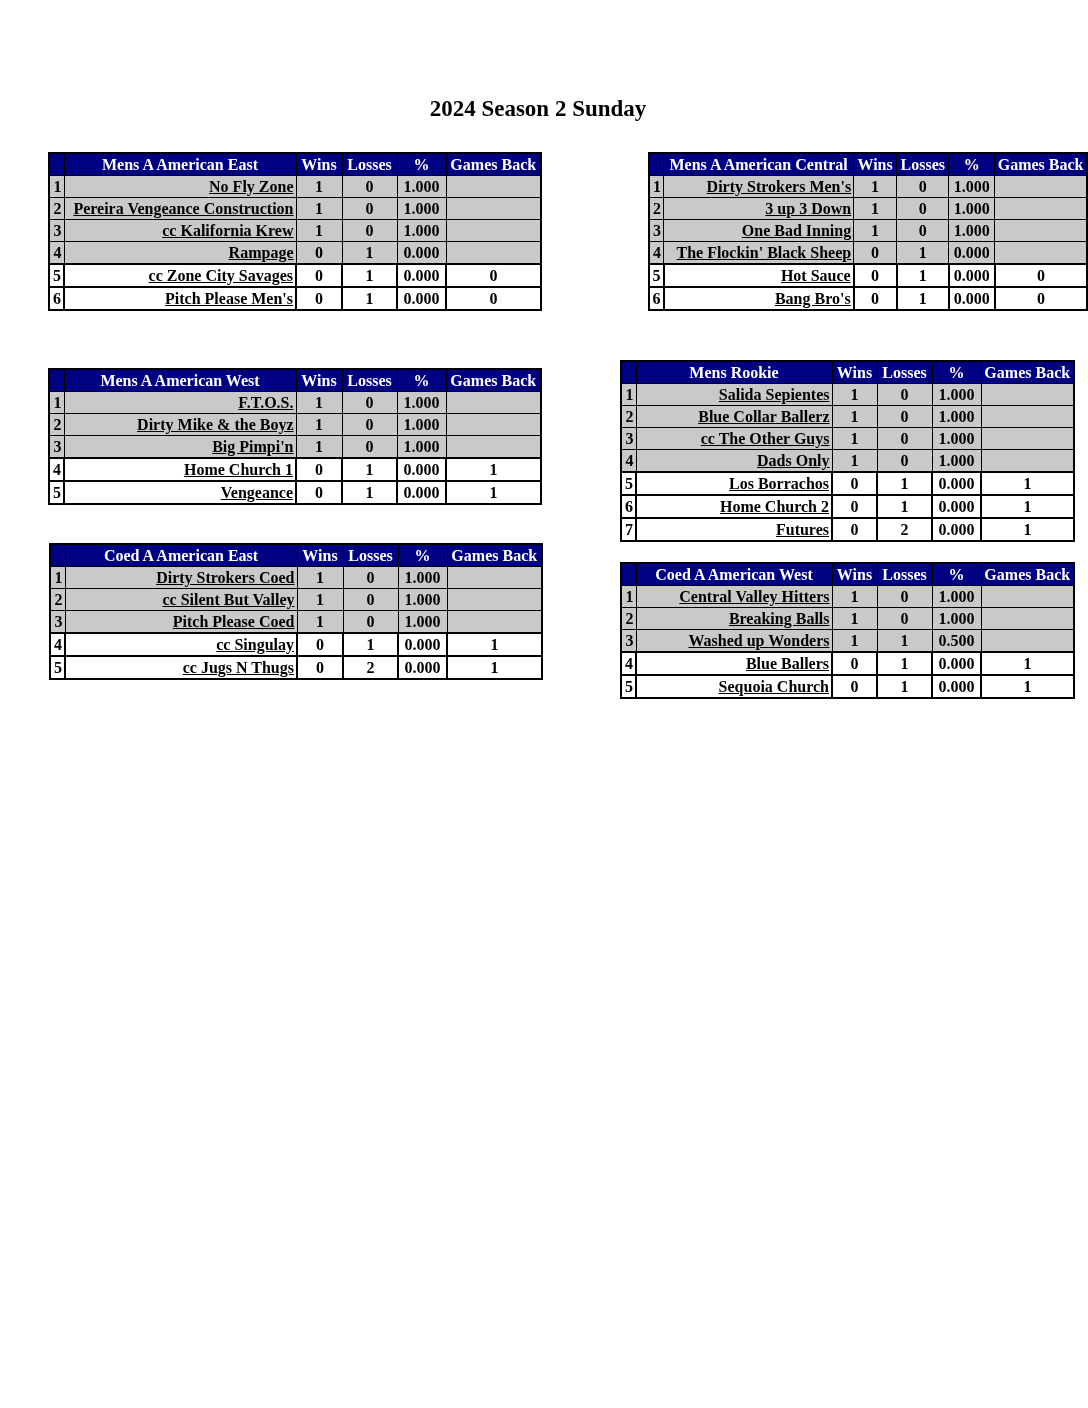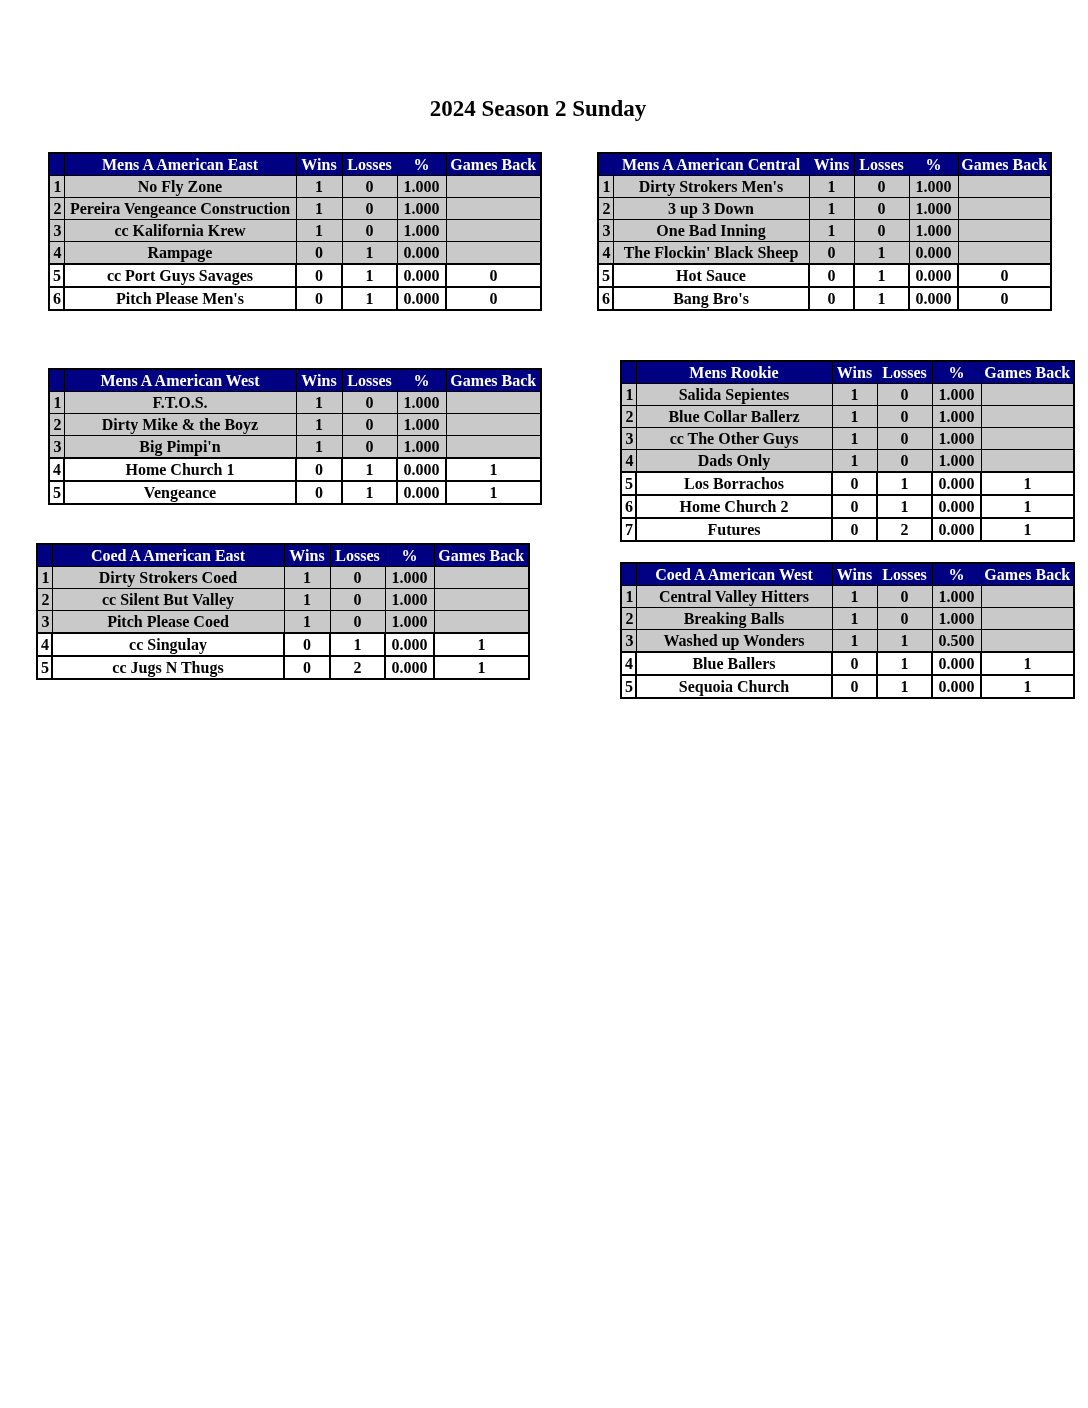"Mens A American Central" div.tbl-wrap { left: 574px -> 625px }
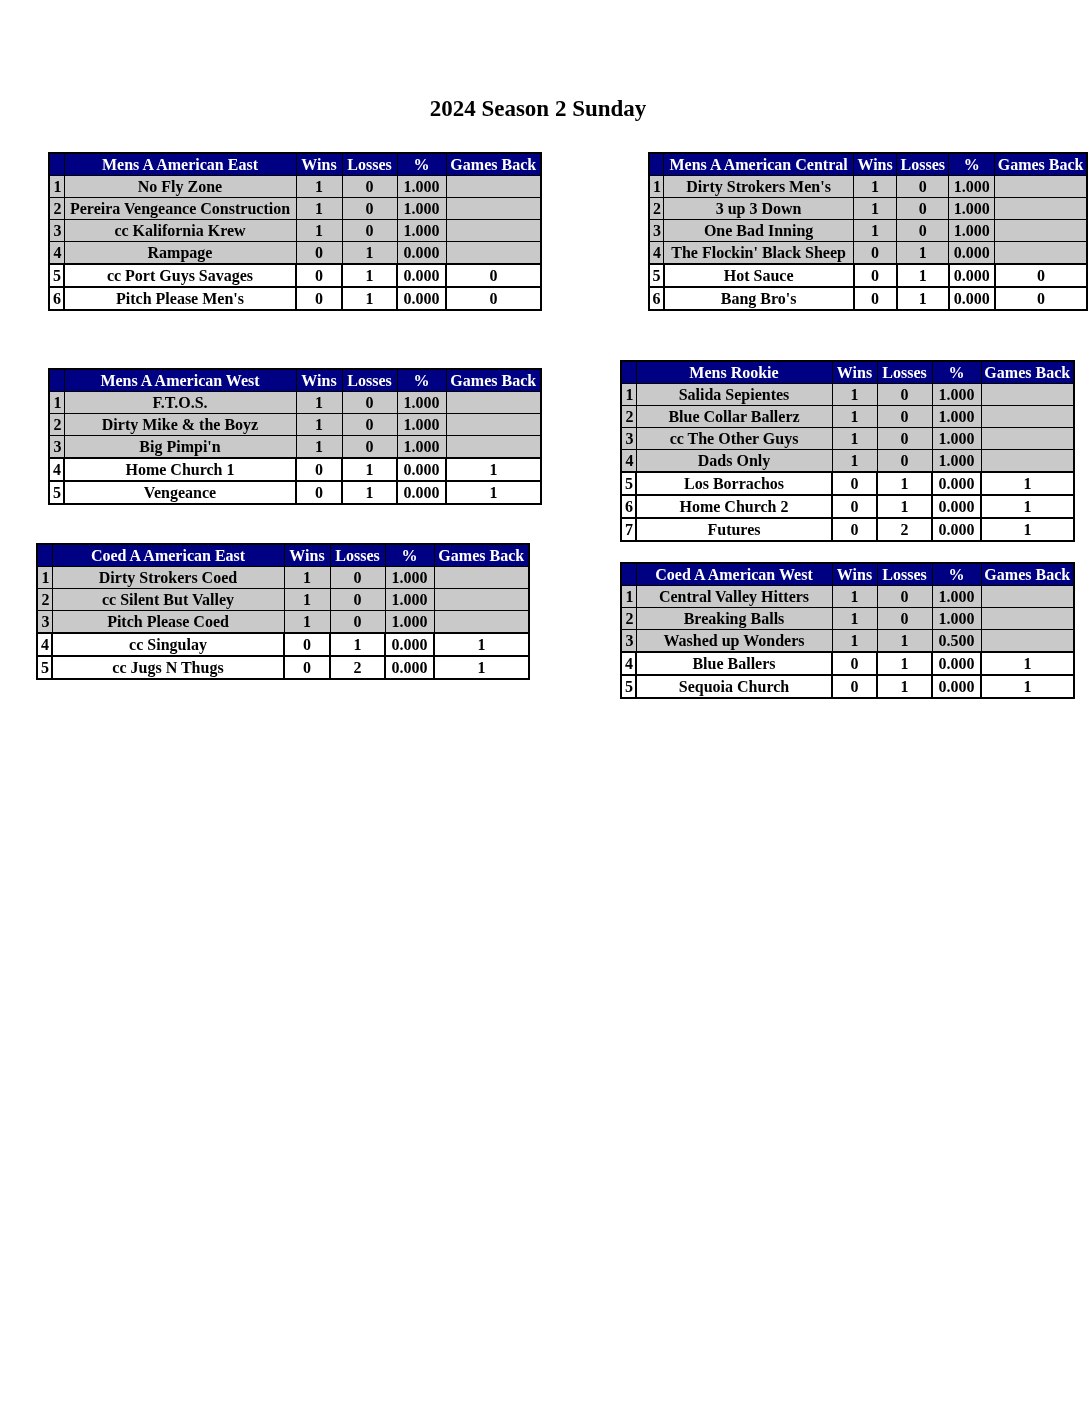"No Fly Zone" td.team { text-align: center -> right; text-decoration: none -> underline }
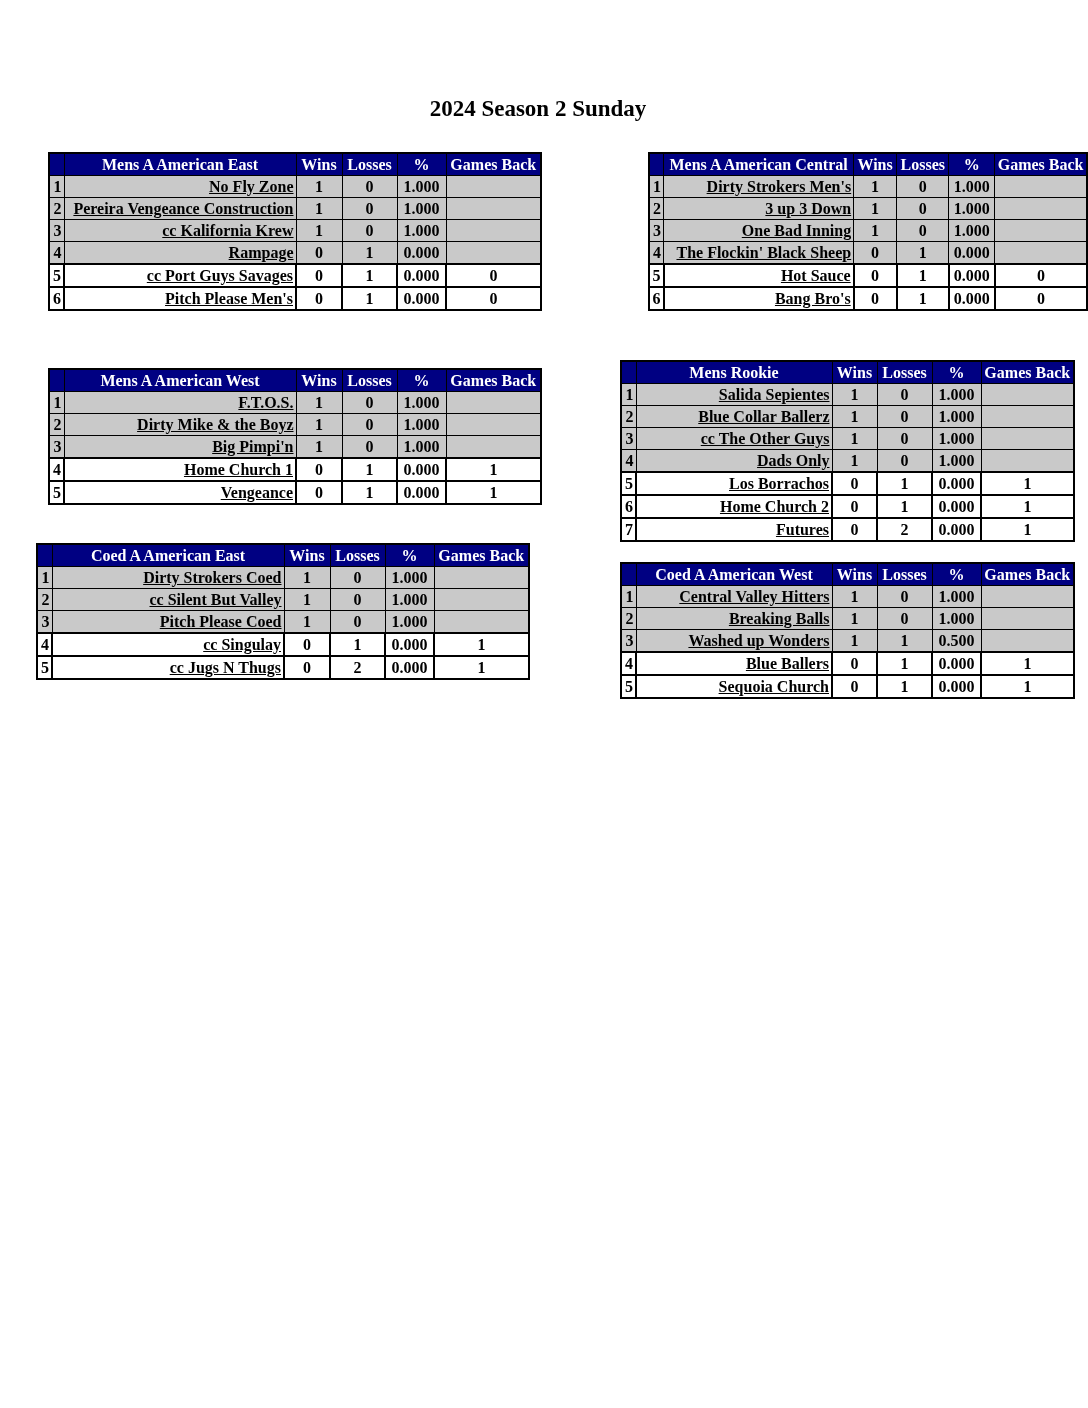"cc Port Guys Savages" td.team { text: Port Guys -> Zone City }
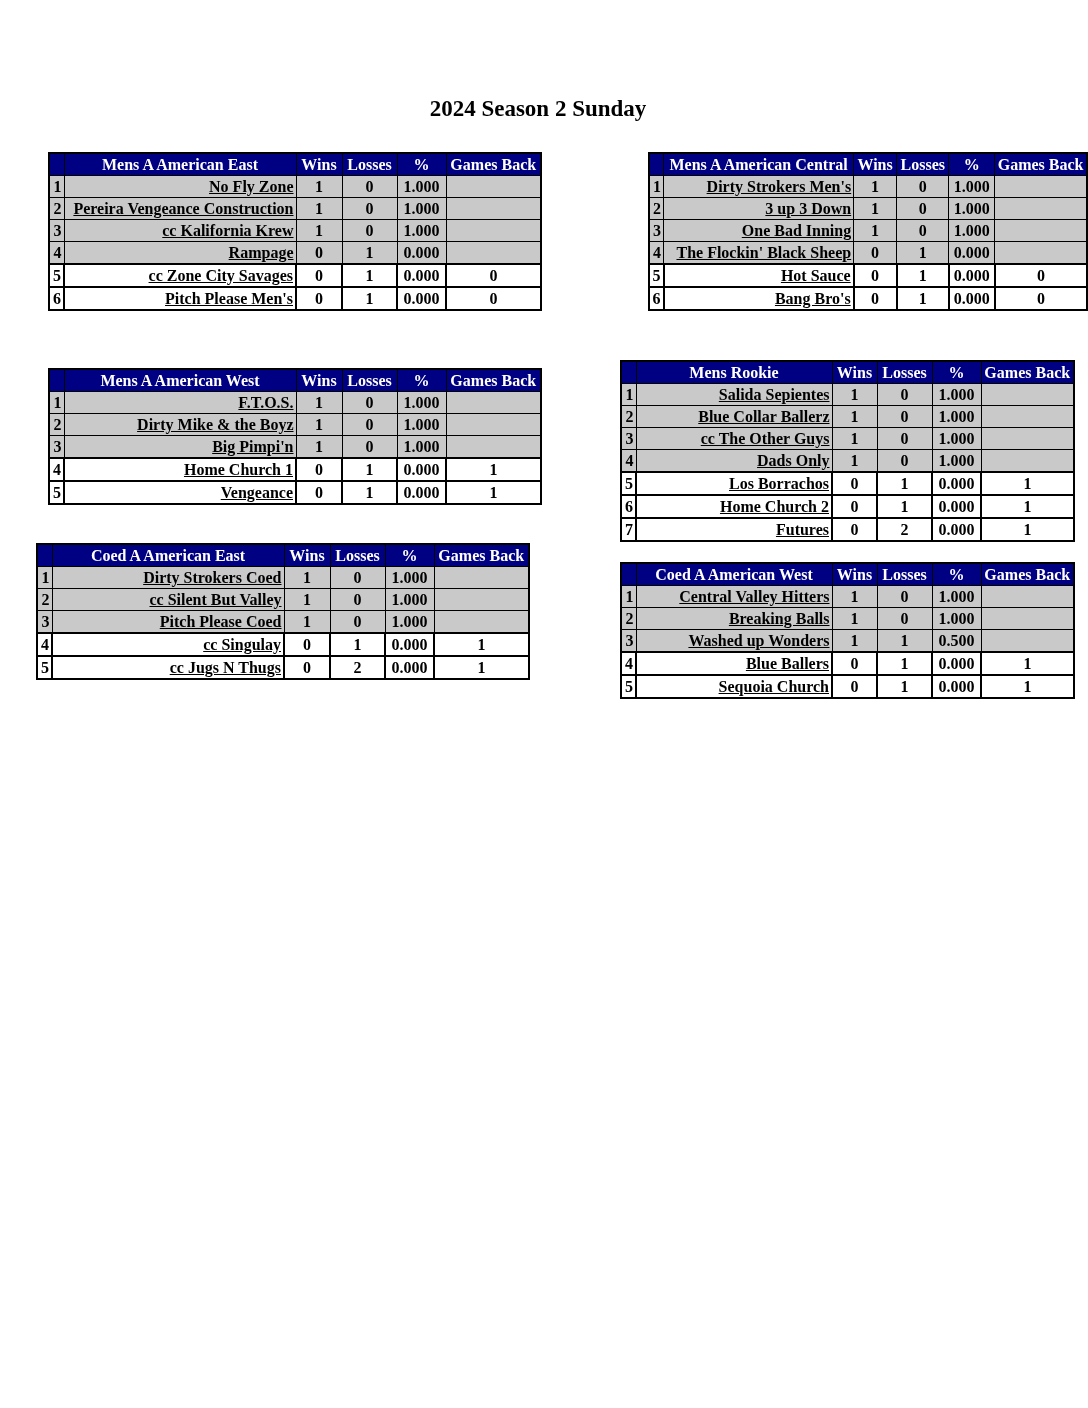"Coed A American East" div.tbl-wrap { left: 13px -> 26px }
